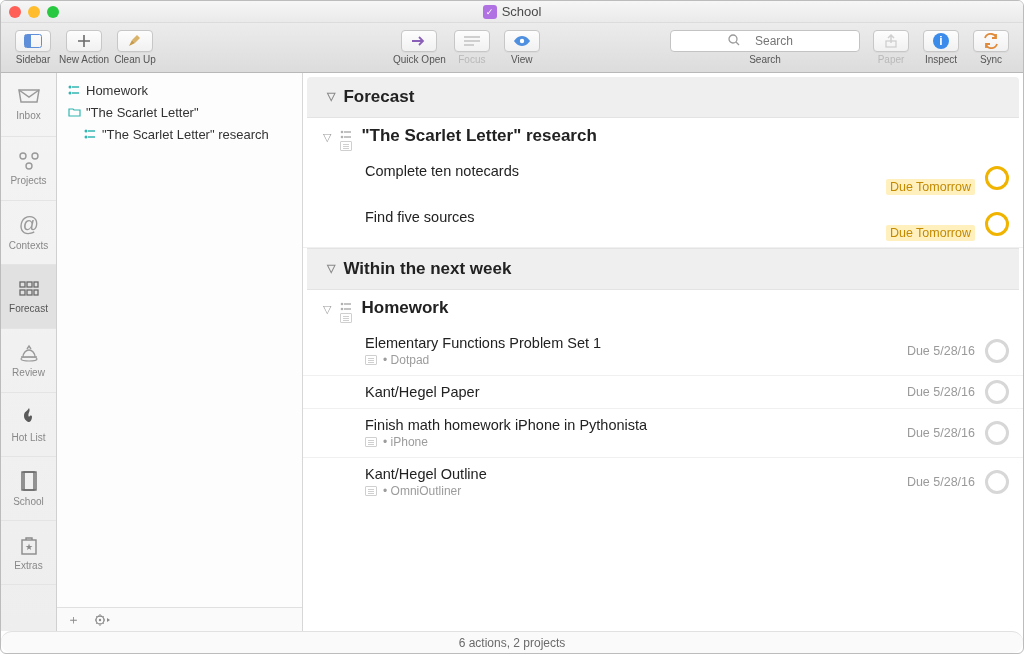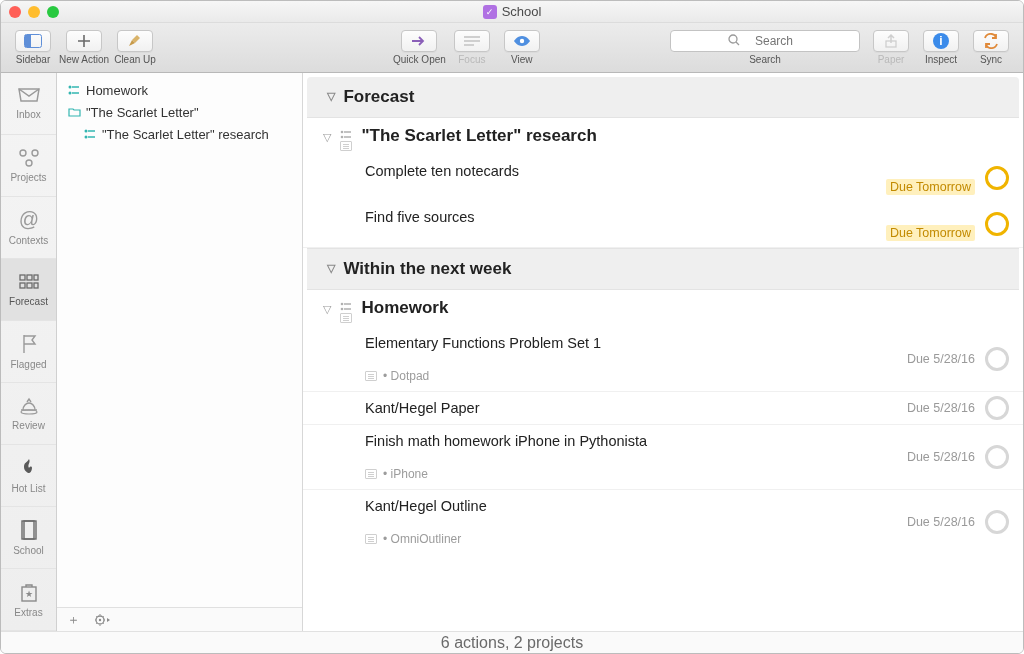"Flagged" div.lbitem { html: <div> <span> <svg> <path></path> </svg> </span> <span>Flagged</span> </div> -> none }
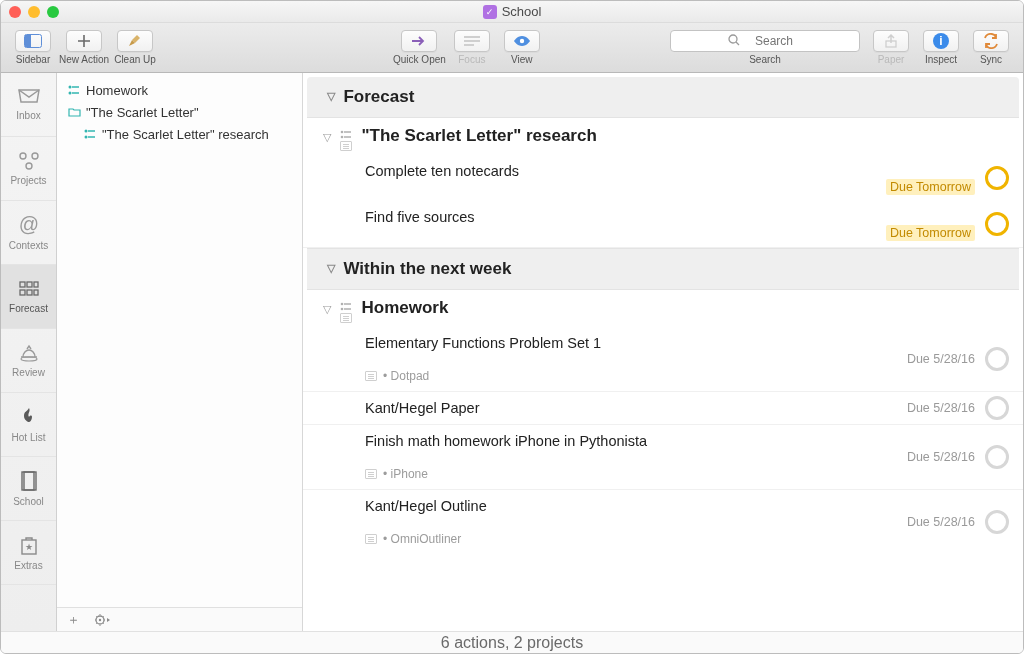"• Dotpad" .tasksub { margin-top: 18px -> 2px }
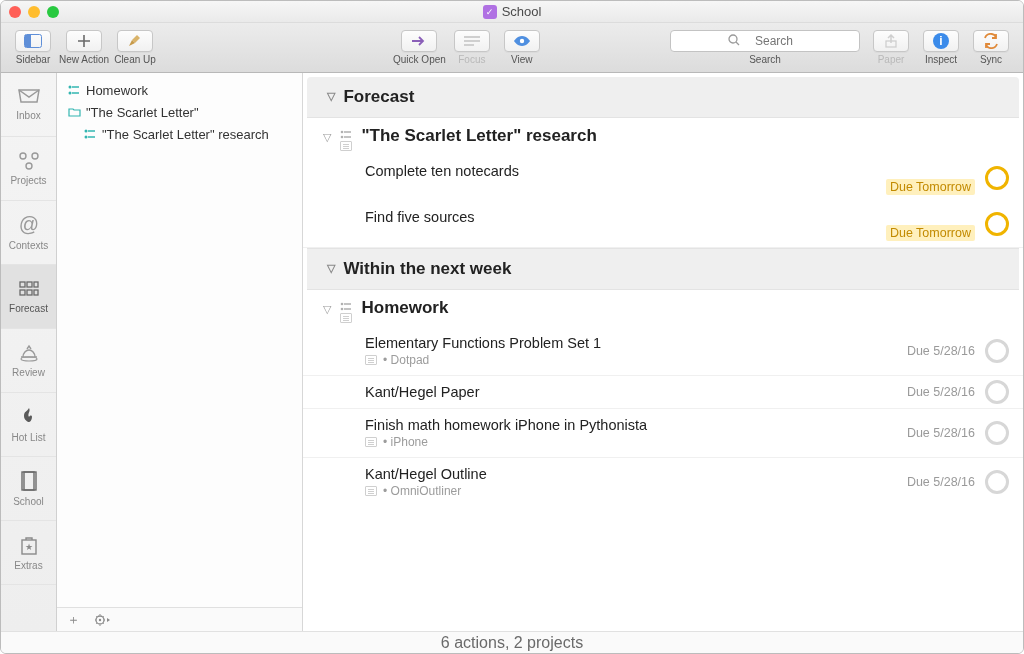"6 actions, 2 projects" .statusbar { border-radius: none -> 11px; font-size: 16px -> 12px }
